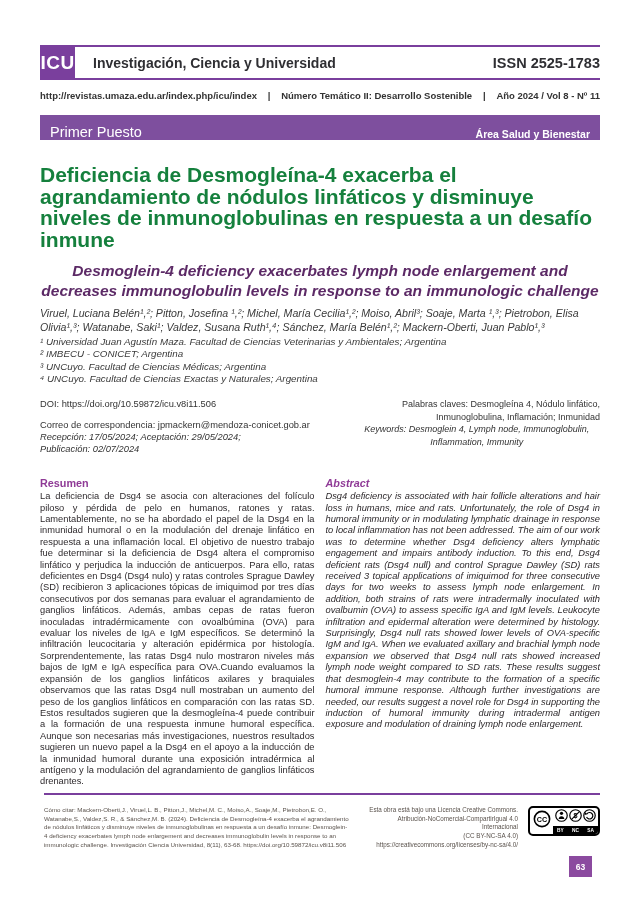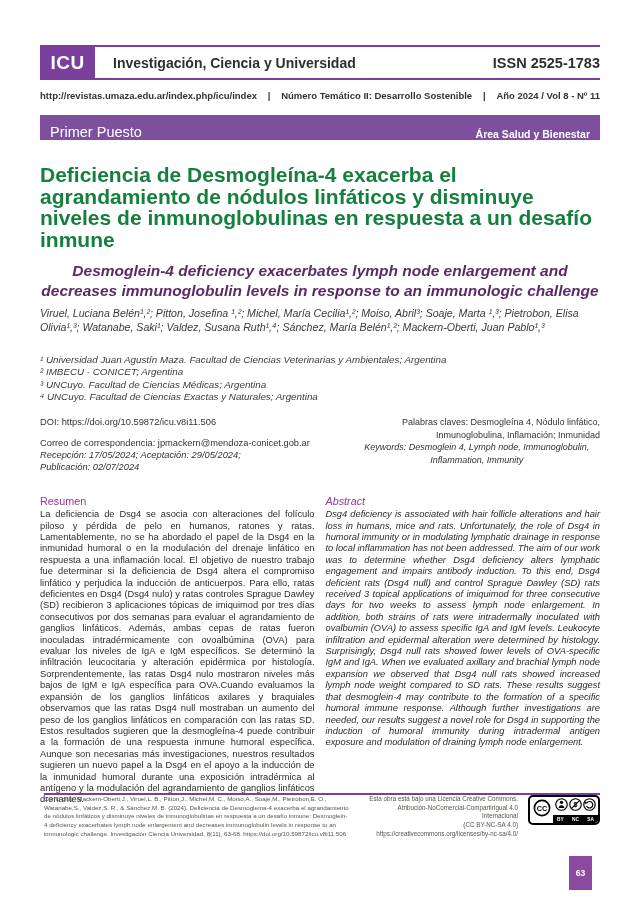"ICU" .logo-box { width: 55px -> 35px }
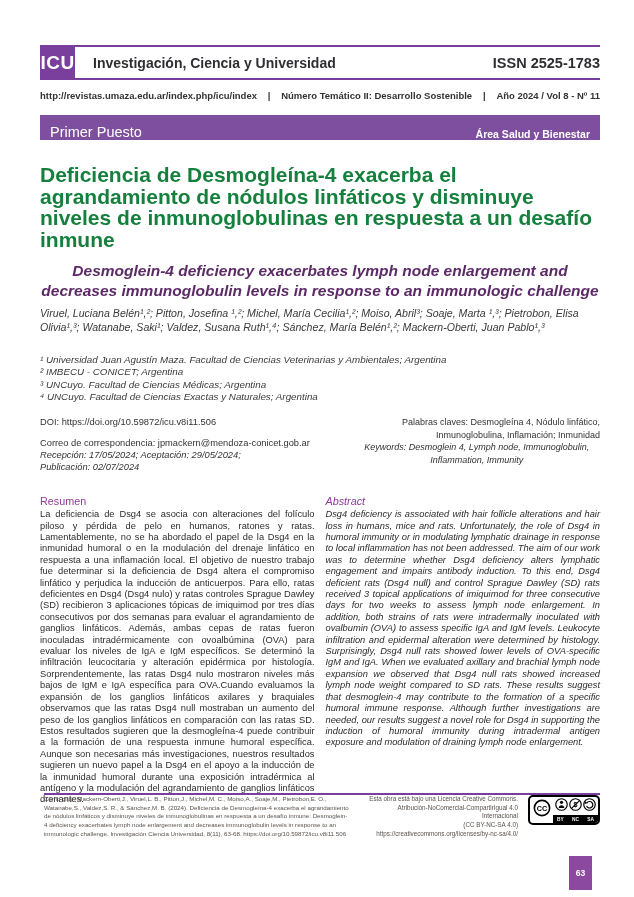"¹ Universidad Juan Agustín Maza." .affiliations { margin-top: 20px -> 2px }
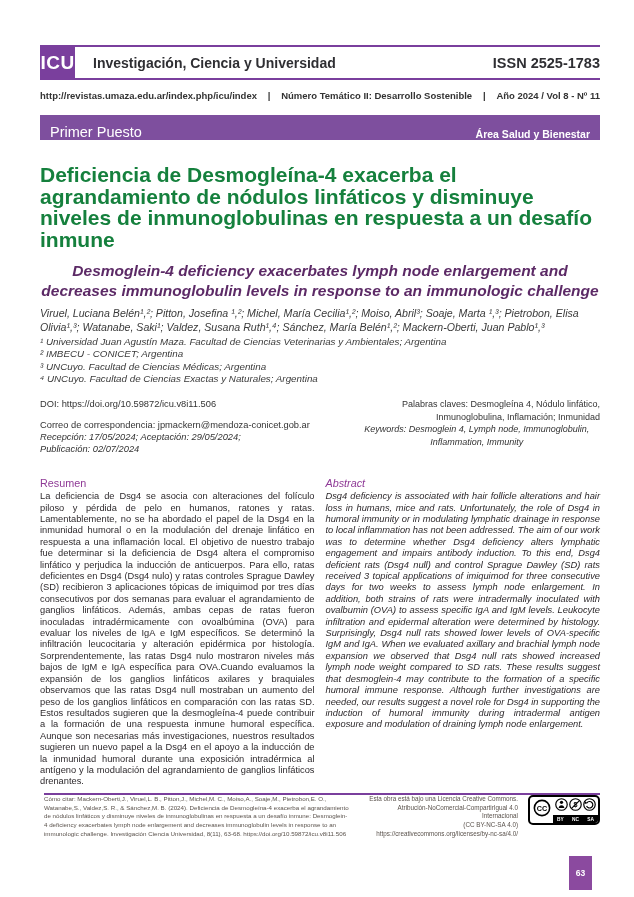"Resumen" .col-heading { font-weight: normal -> bold }
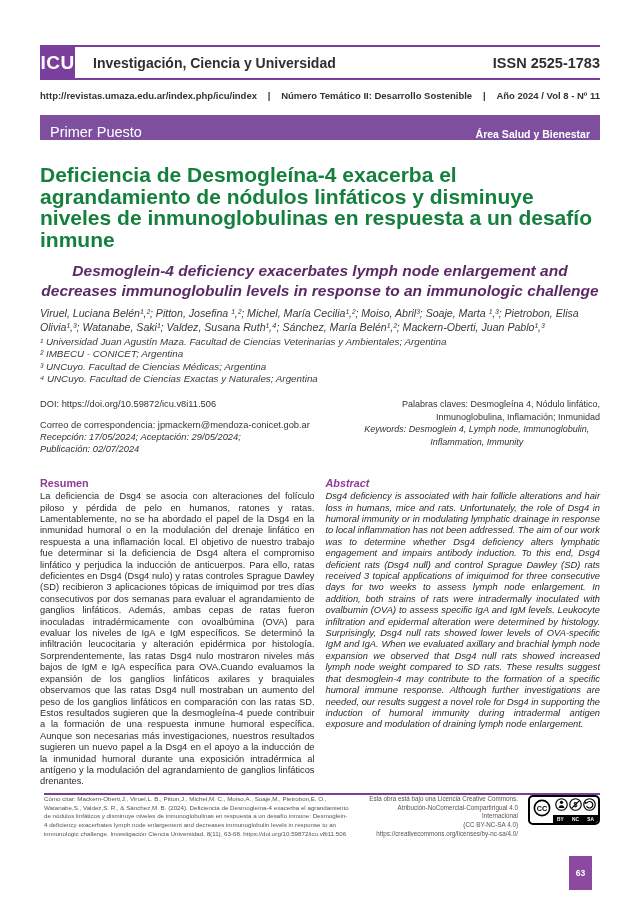"CC" .footer { padding-top: none -> 11px }
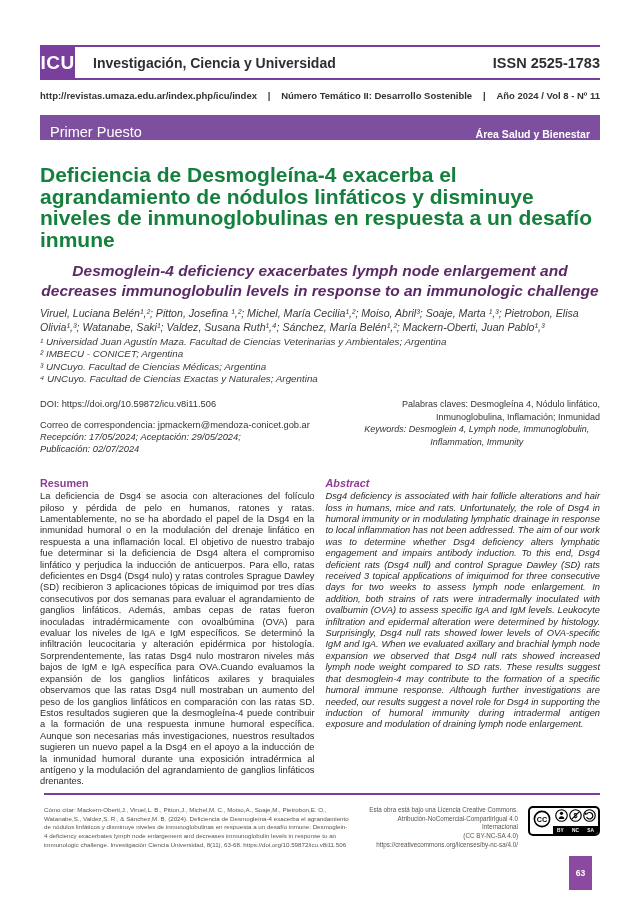"63" .page-num { height: 34px -> 21px }
